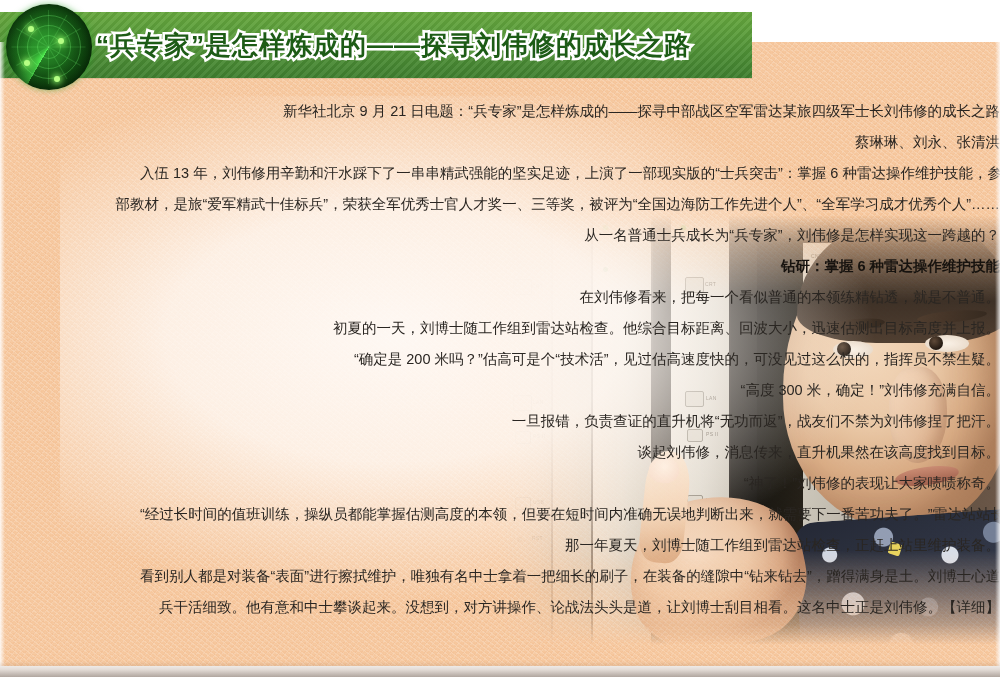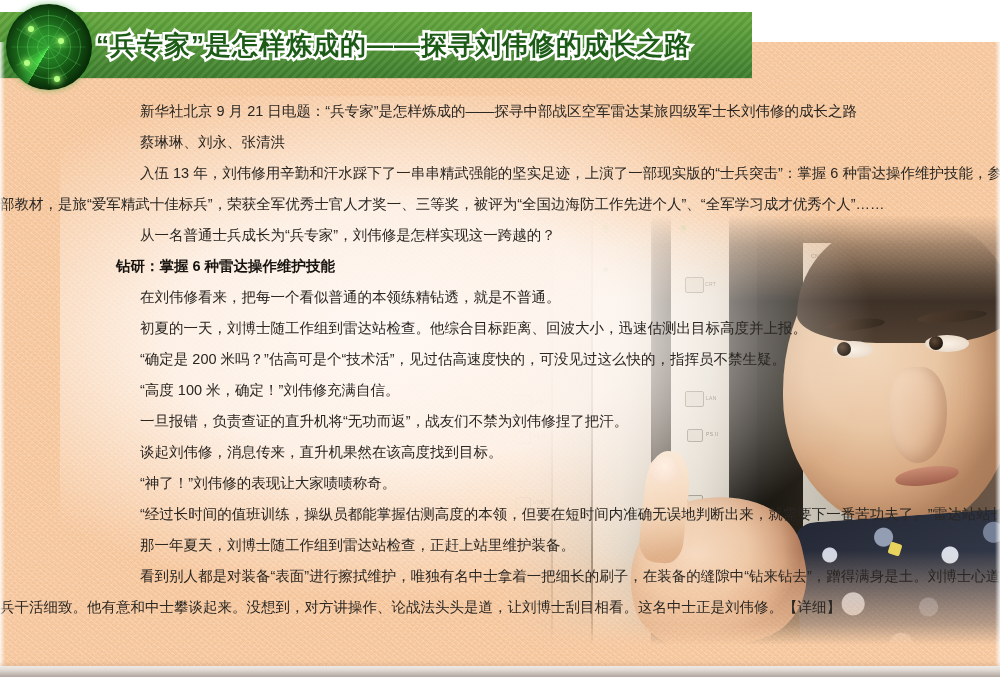"新华社北京 9 月 21" .para { text-align: none -> right }
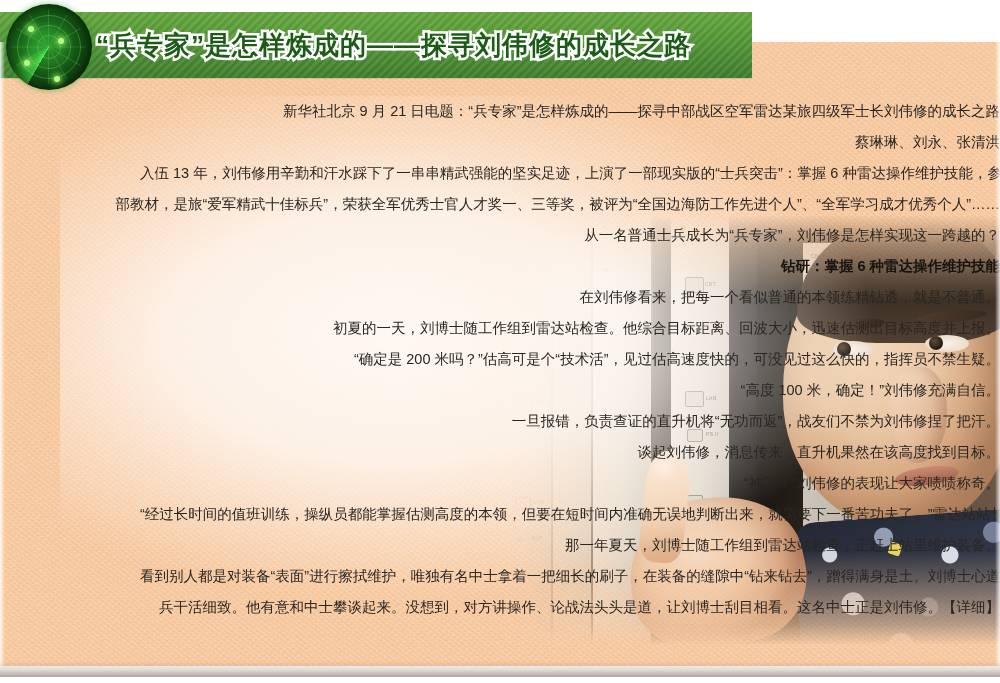"“高度 100 米，确定！”刘伟修充满自信。" p.para { text: 100 -> 300 }
